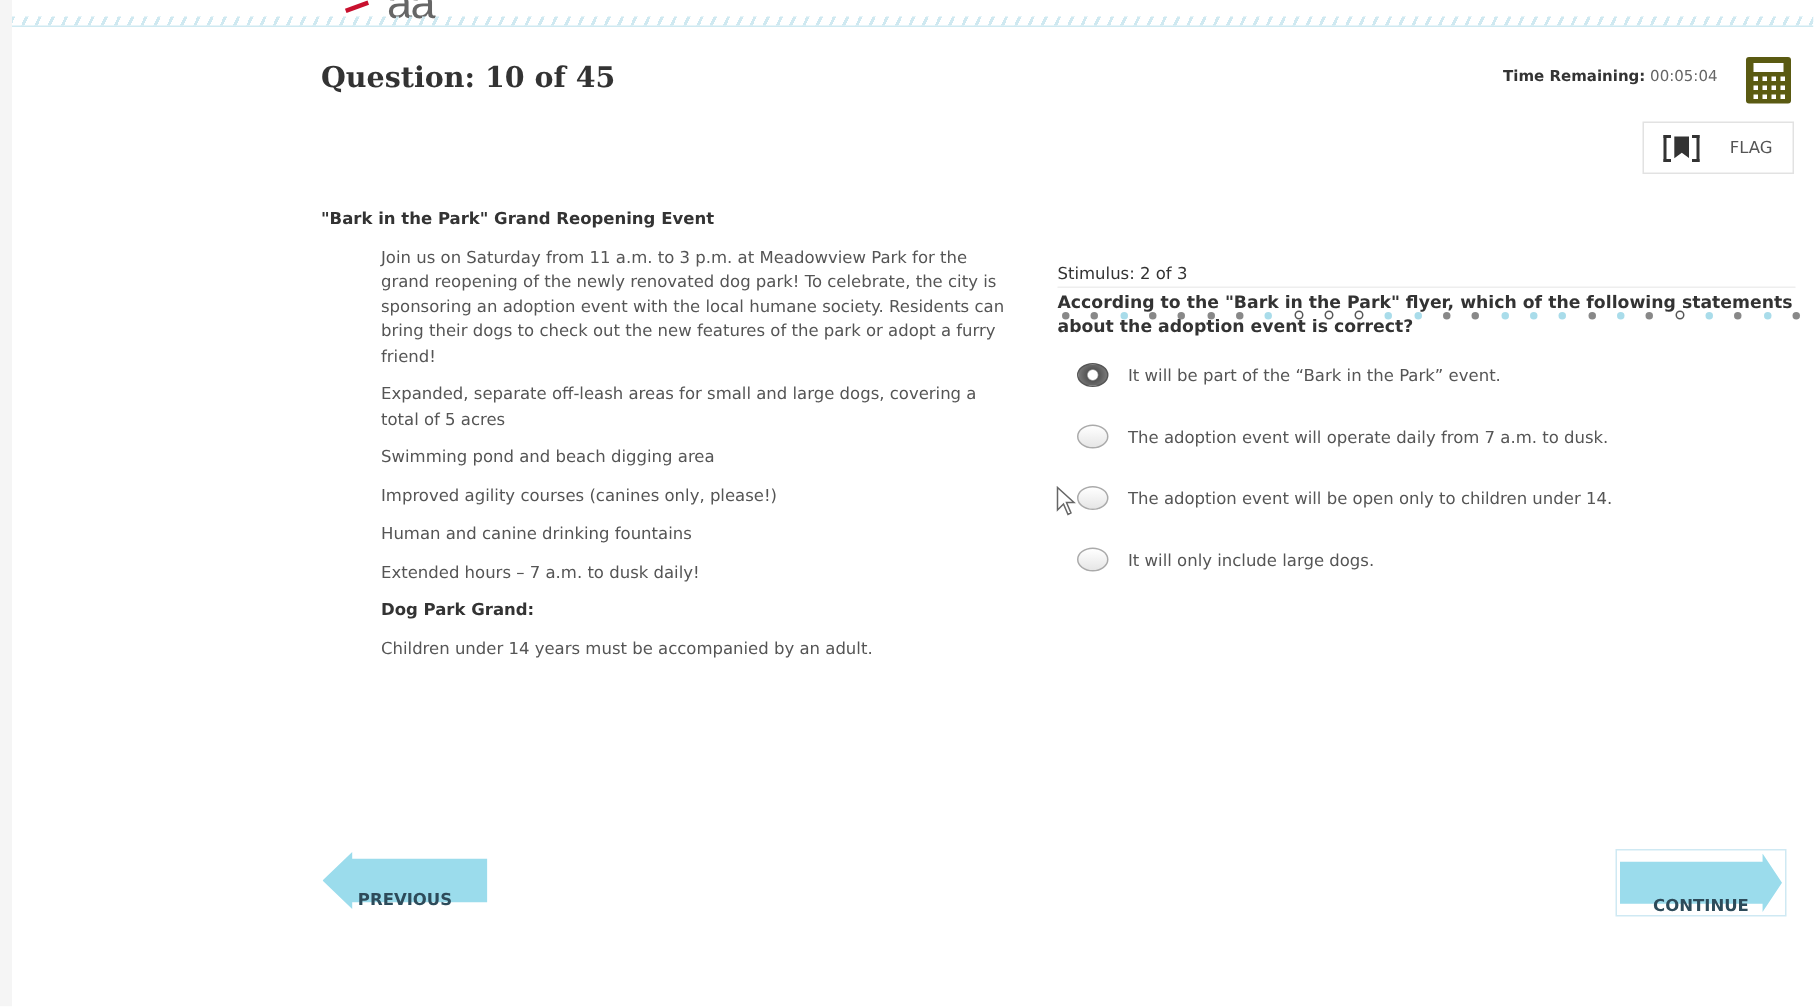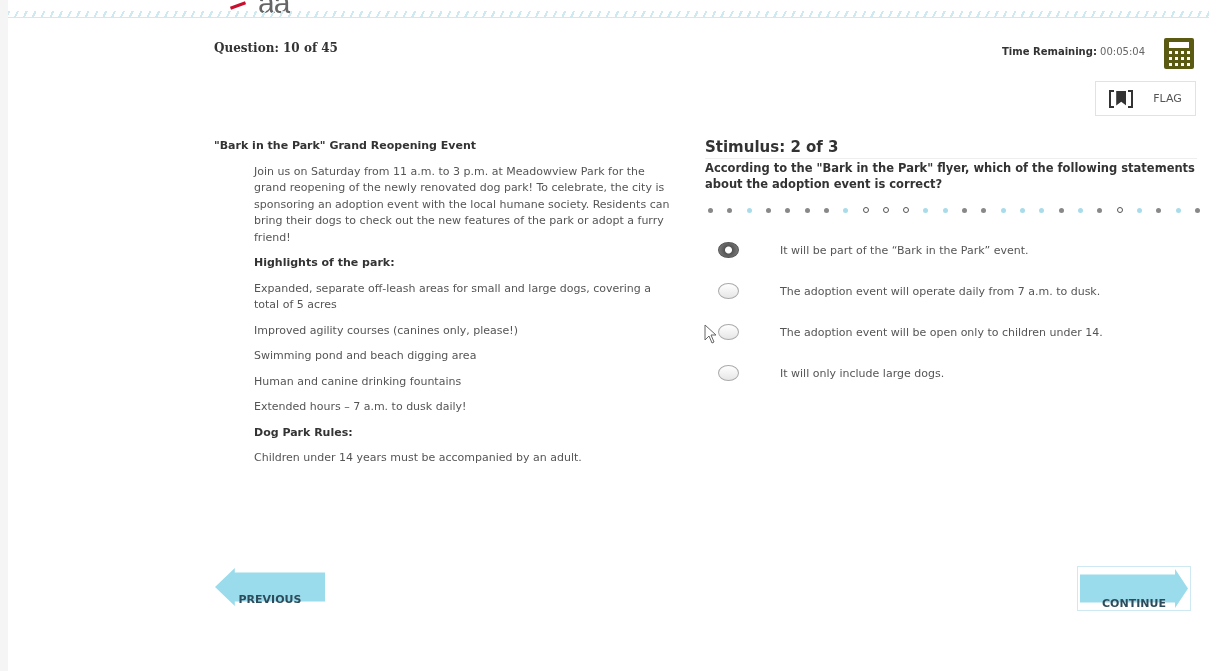"Question: 10 of 45" .question-title { font-size: 12px -> 19px }
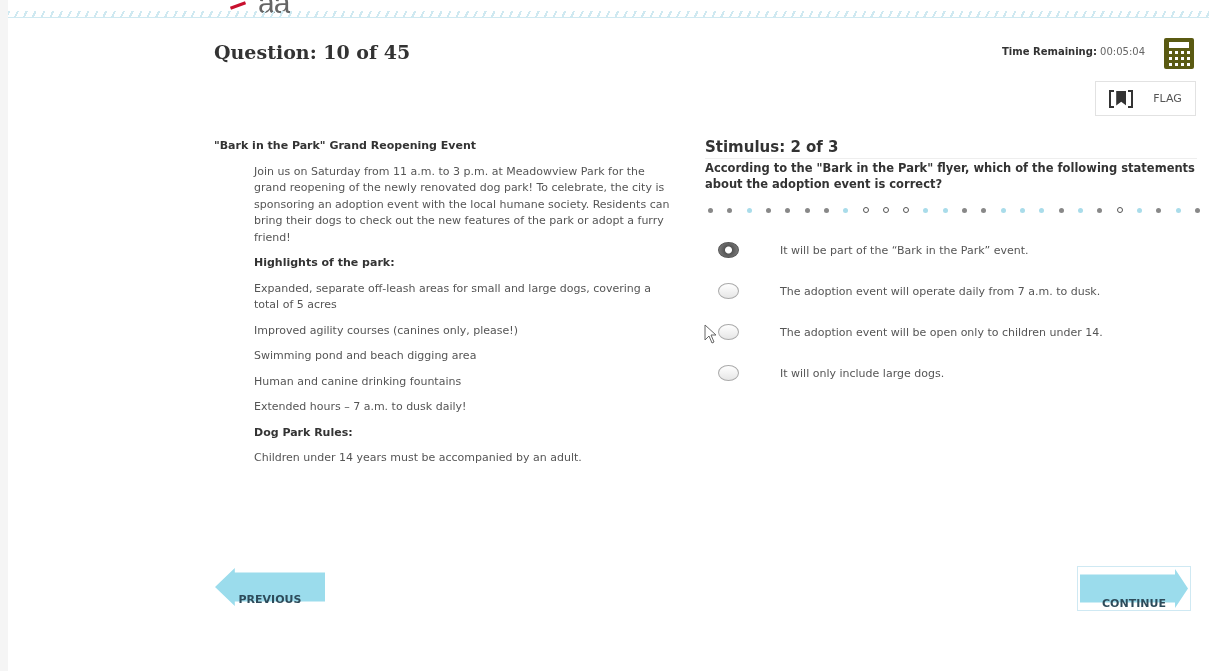"Stimulus: 2 of 3" .stimulus-label { font-size: 15px -> 11px; font-weight: bold -> normal; margin-top: none -> 38px }
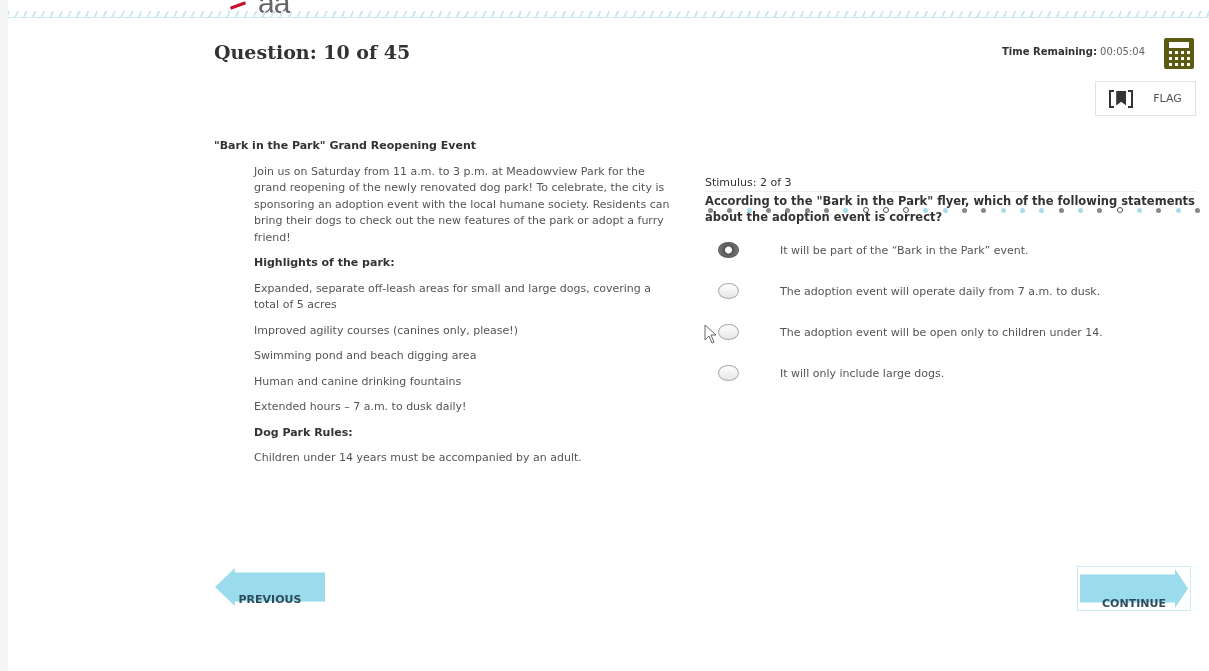"It will be part of" .option { gap: 28px -> none }
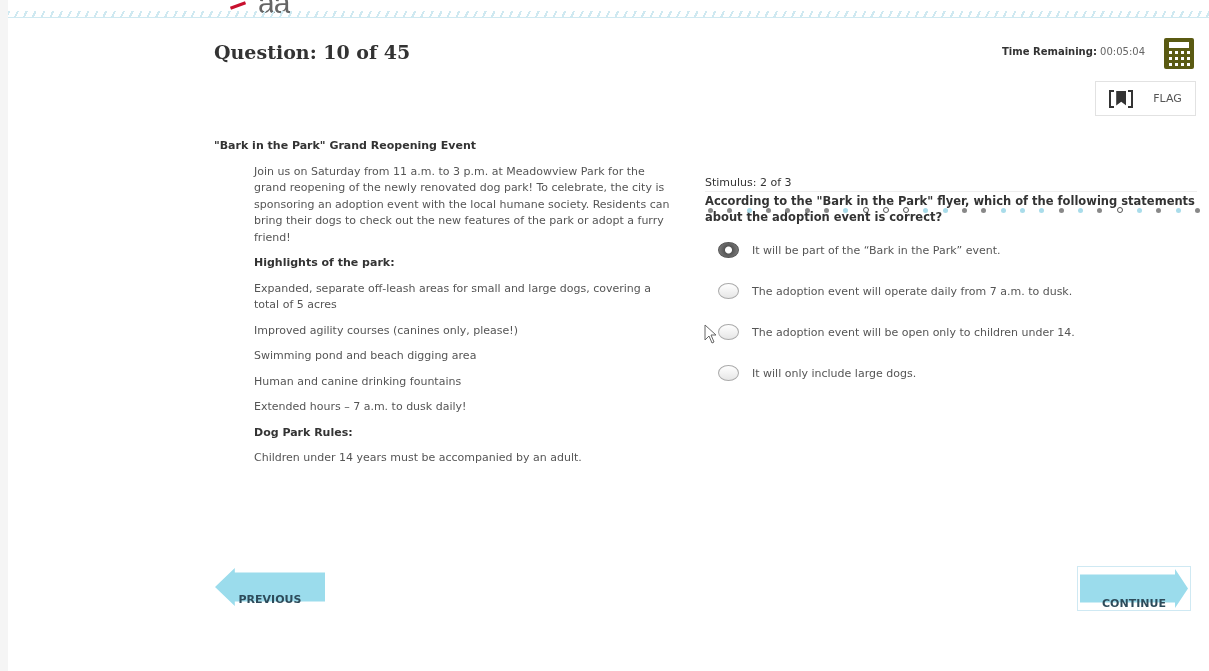"Highlights of the park:" p.p-heading { html: <p>Highlights of the park:</p> -> none }
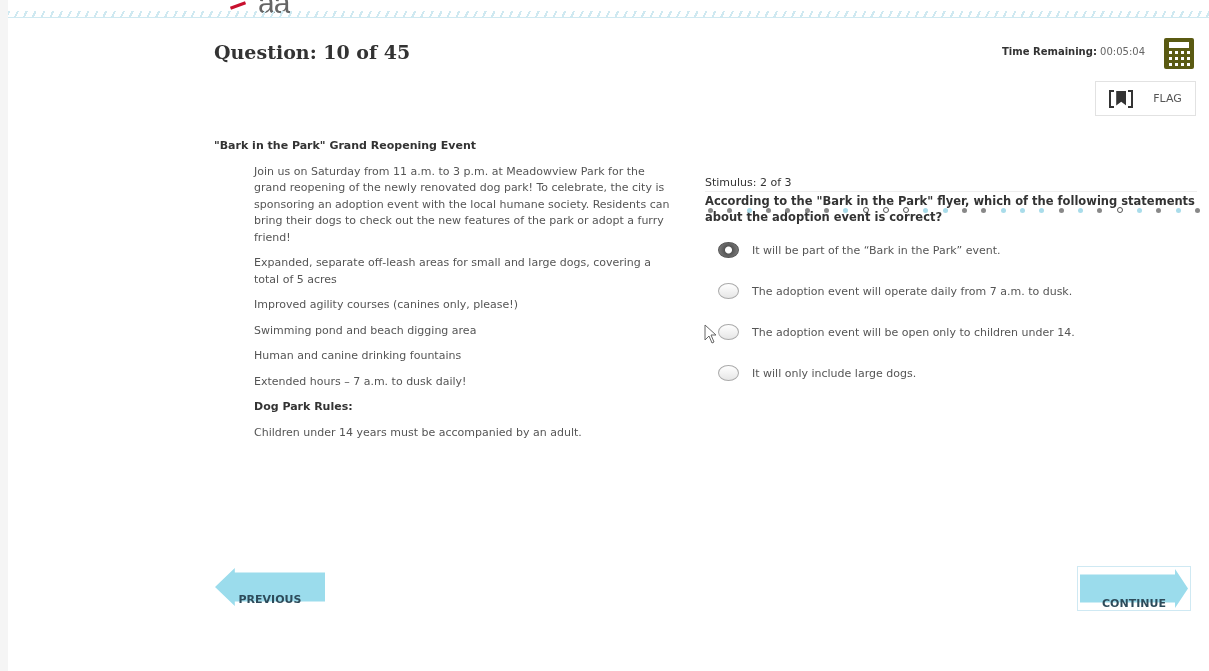"Improved agility courses (canines only," p { order: before "Swimming pond and beach digging" -> after "Swimming pond and beach digging" }
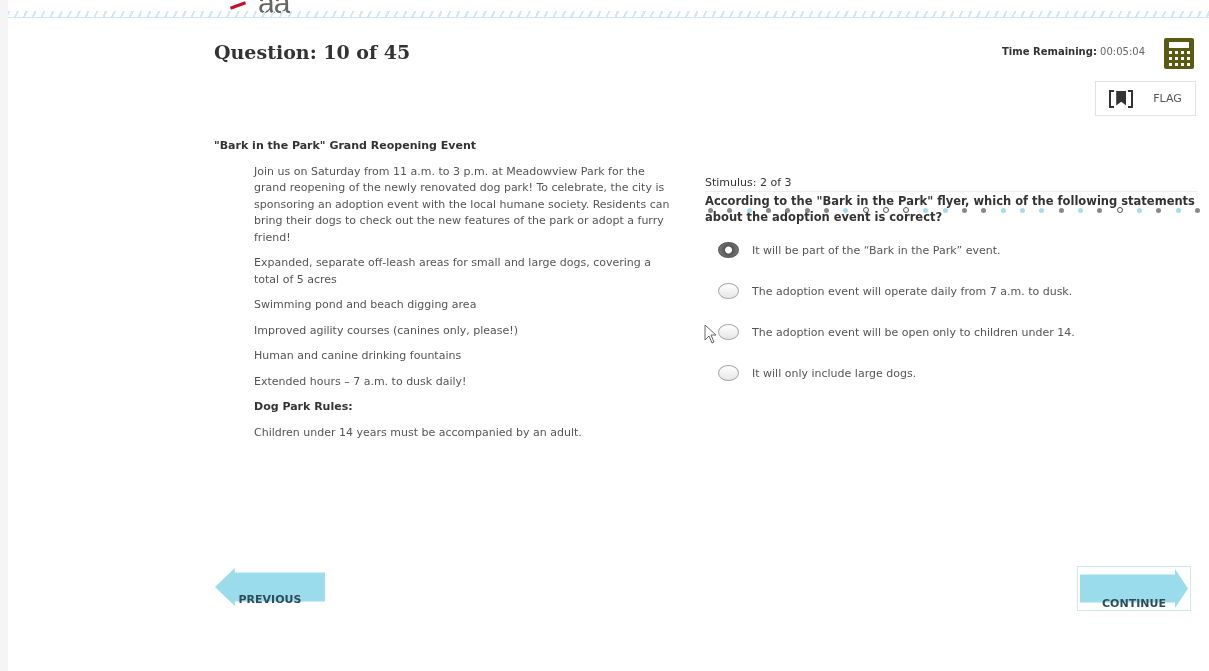"Dog Park Rules:" p.p-heading { text: Rules -> Grand }
